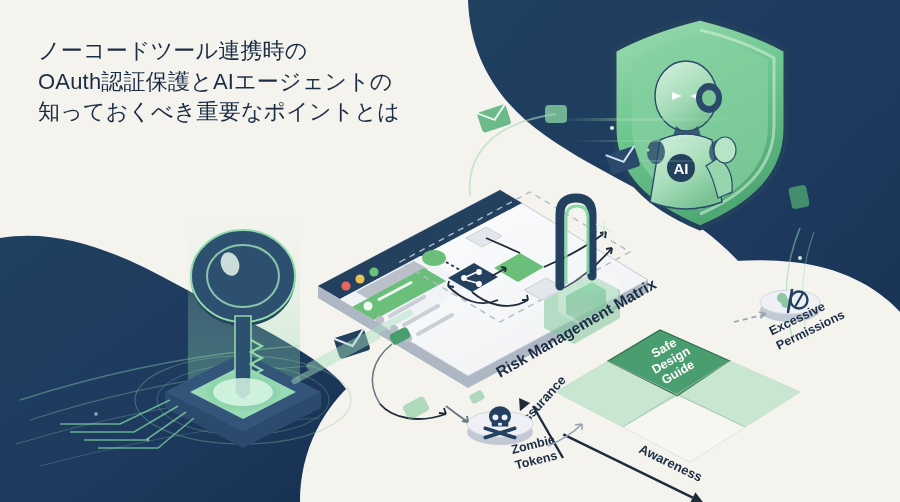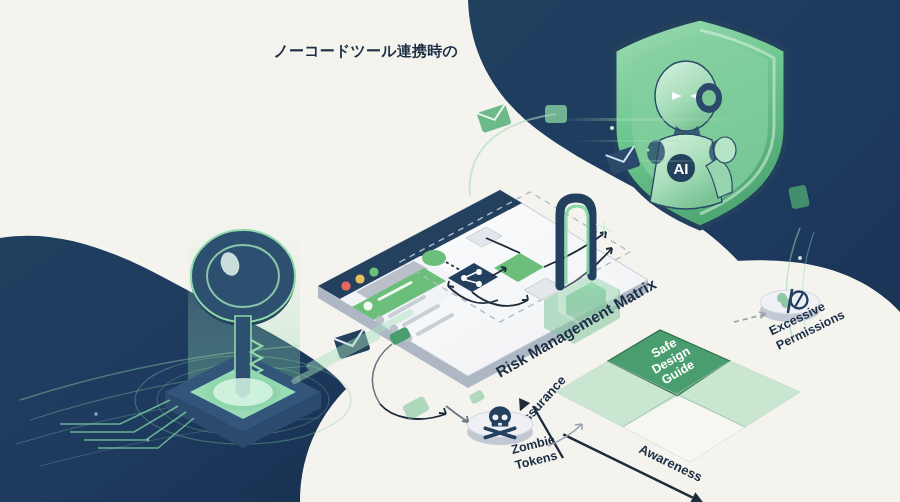"ノーコードツール連携時の" #headline .line { font-size: 15px -> 22px; font-weight: 700 -> 400; text-align: right -> none }
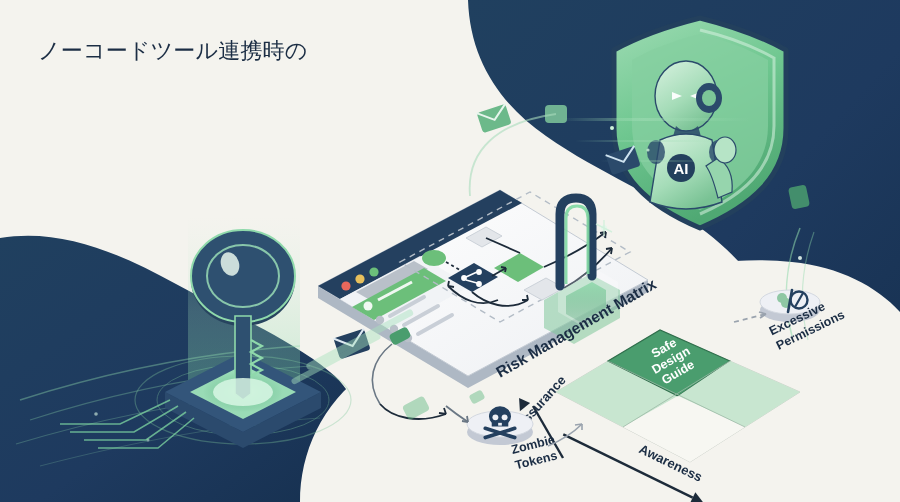"OAuth認証保護とAIエージェントの" span.line { html: none -> <span>OAuth認証保護とAIエージェントの</span> }
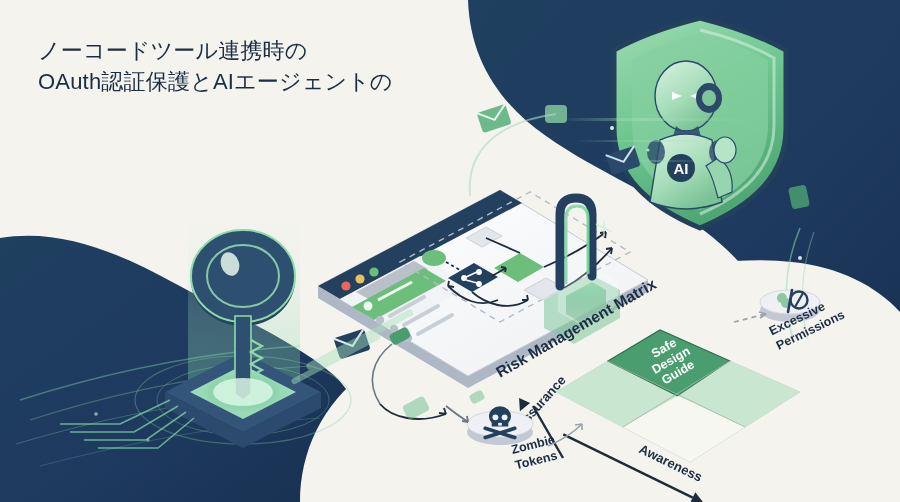"知っておくべき重要なポイントとは" span.line { html: none -> <span>知っておくべき重要なポイントとは</span> }
